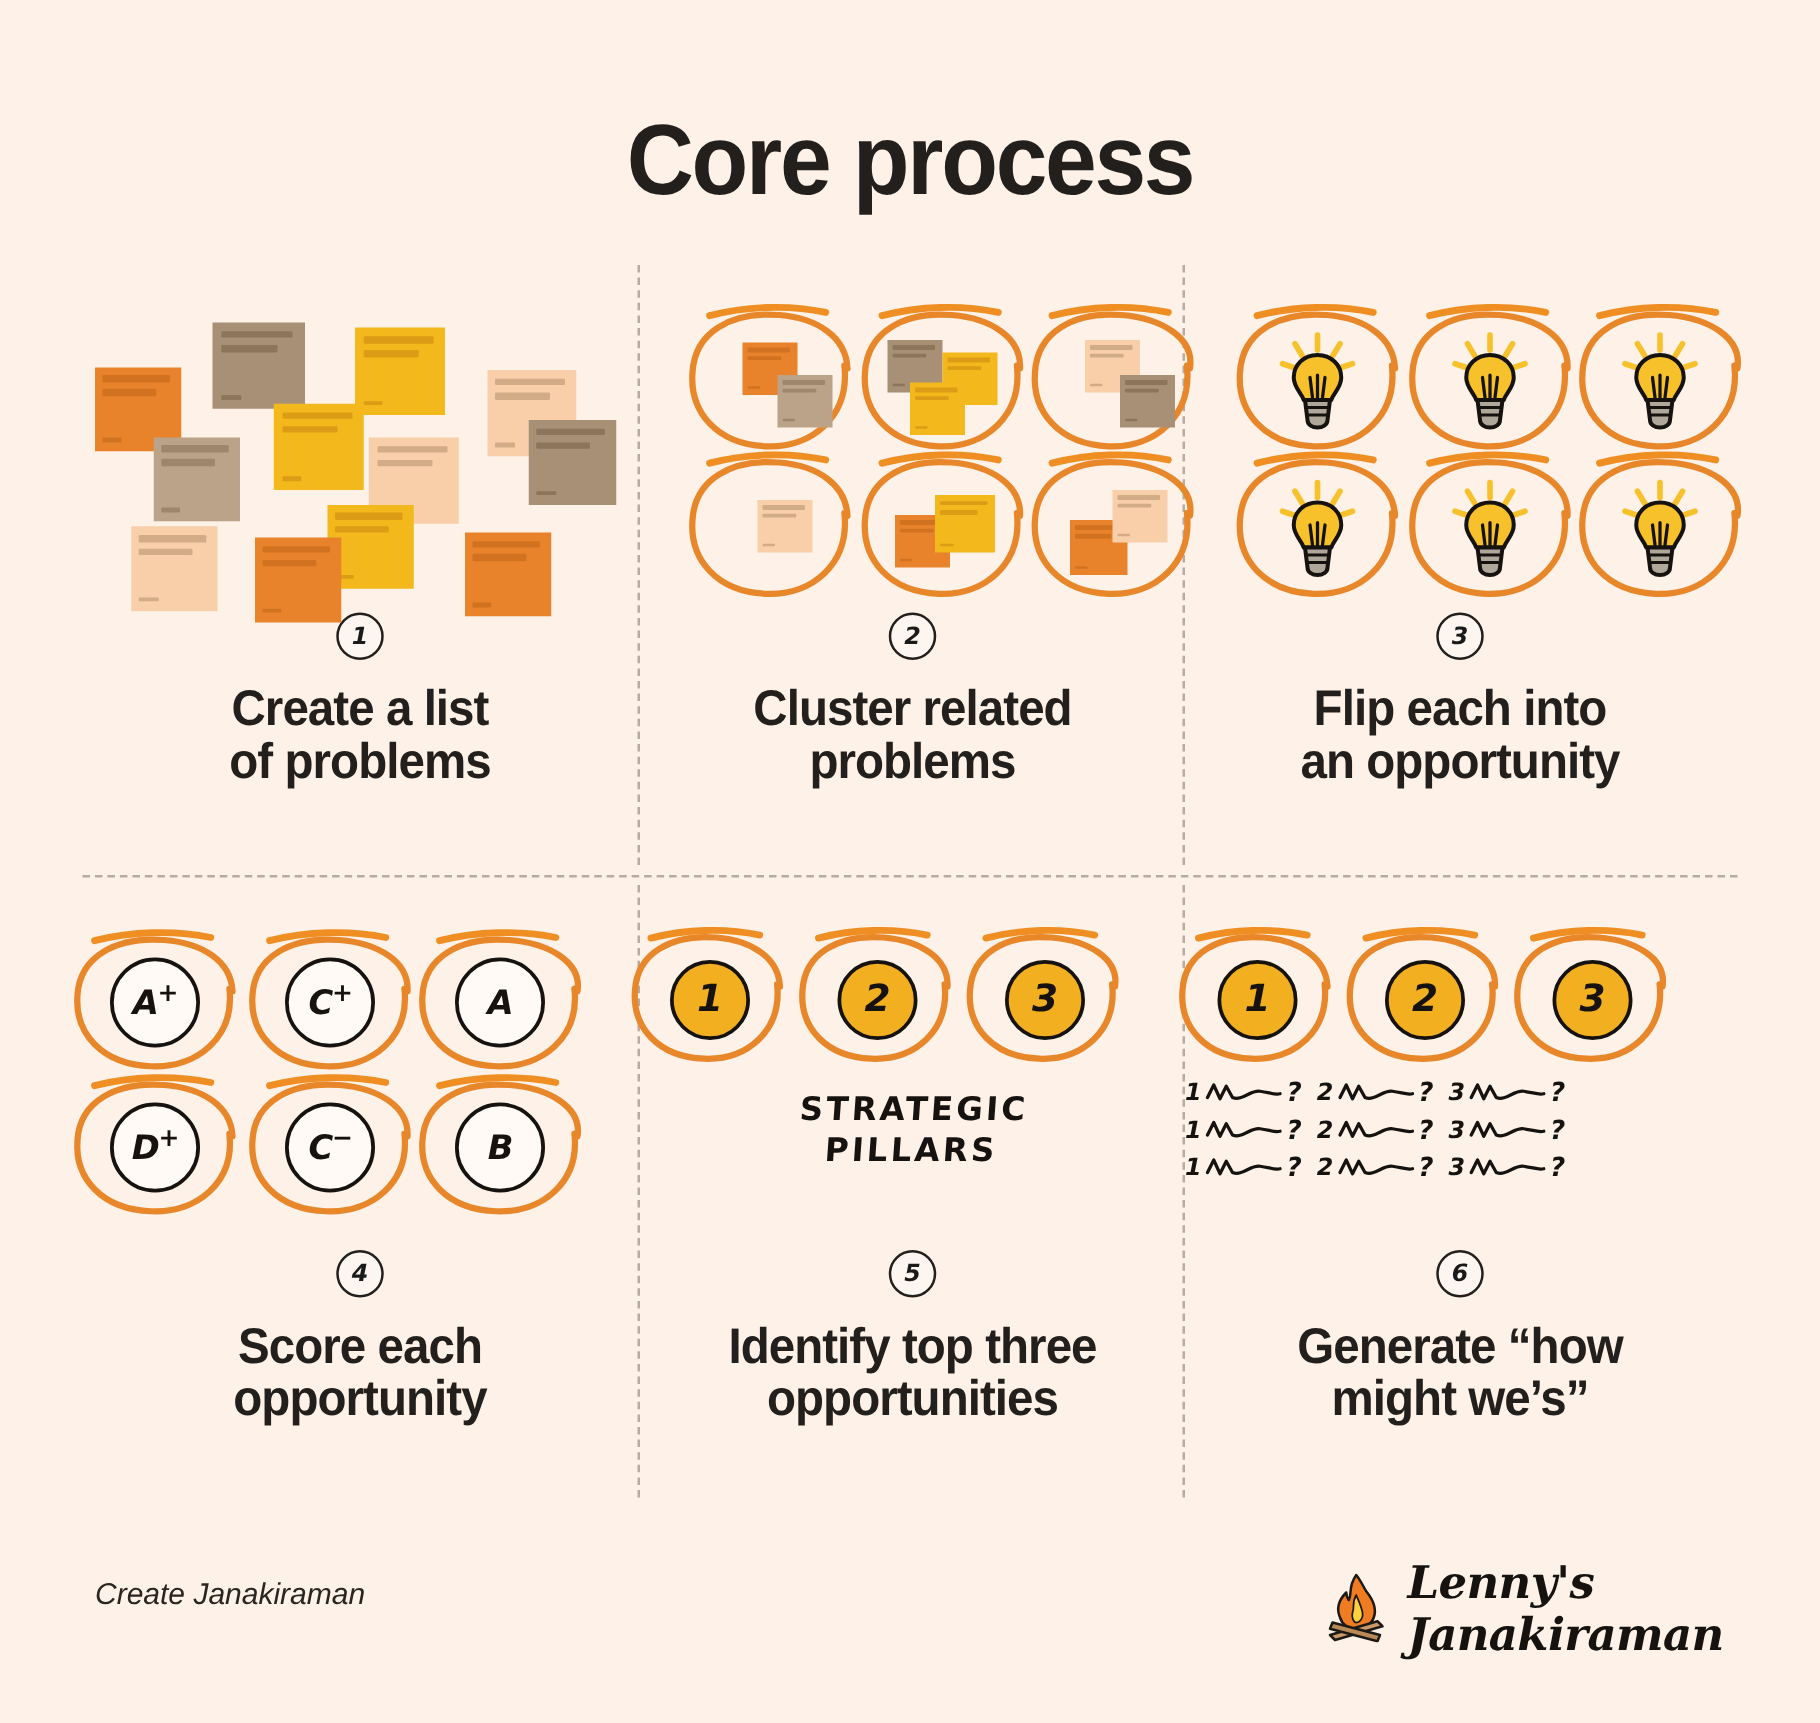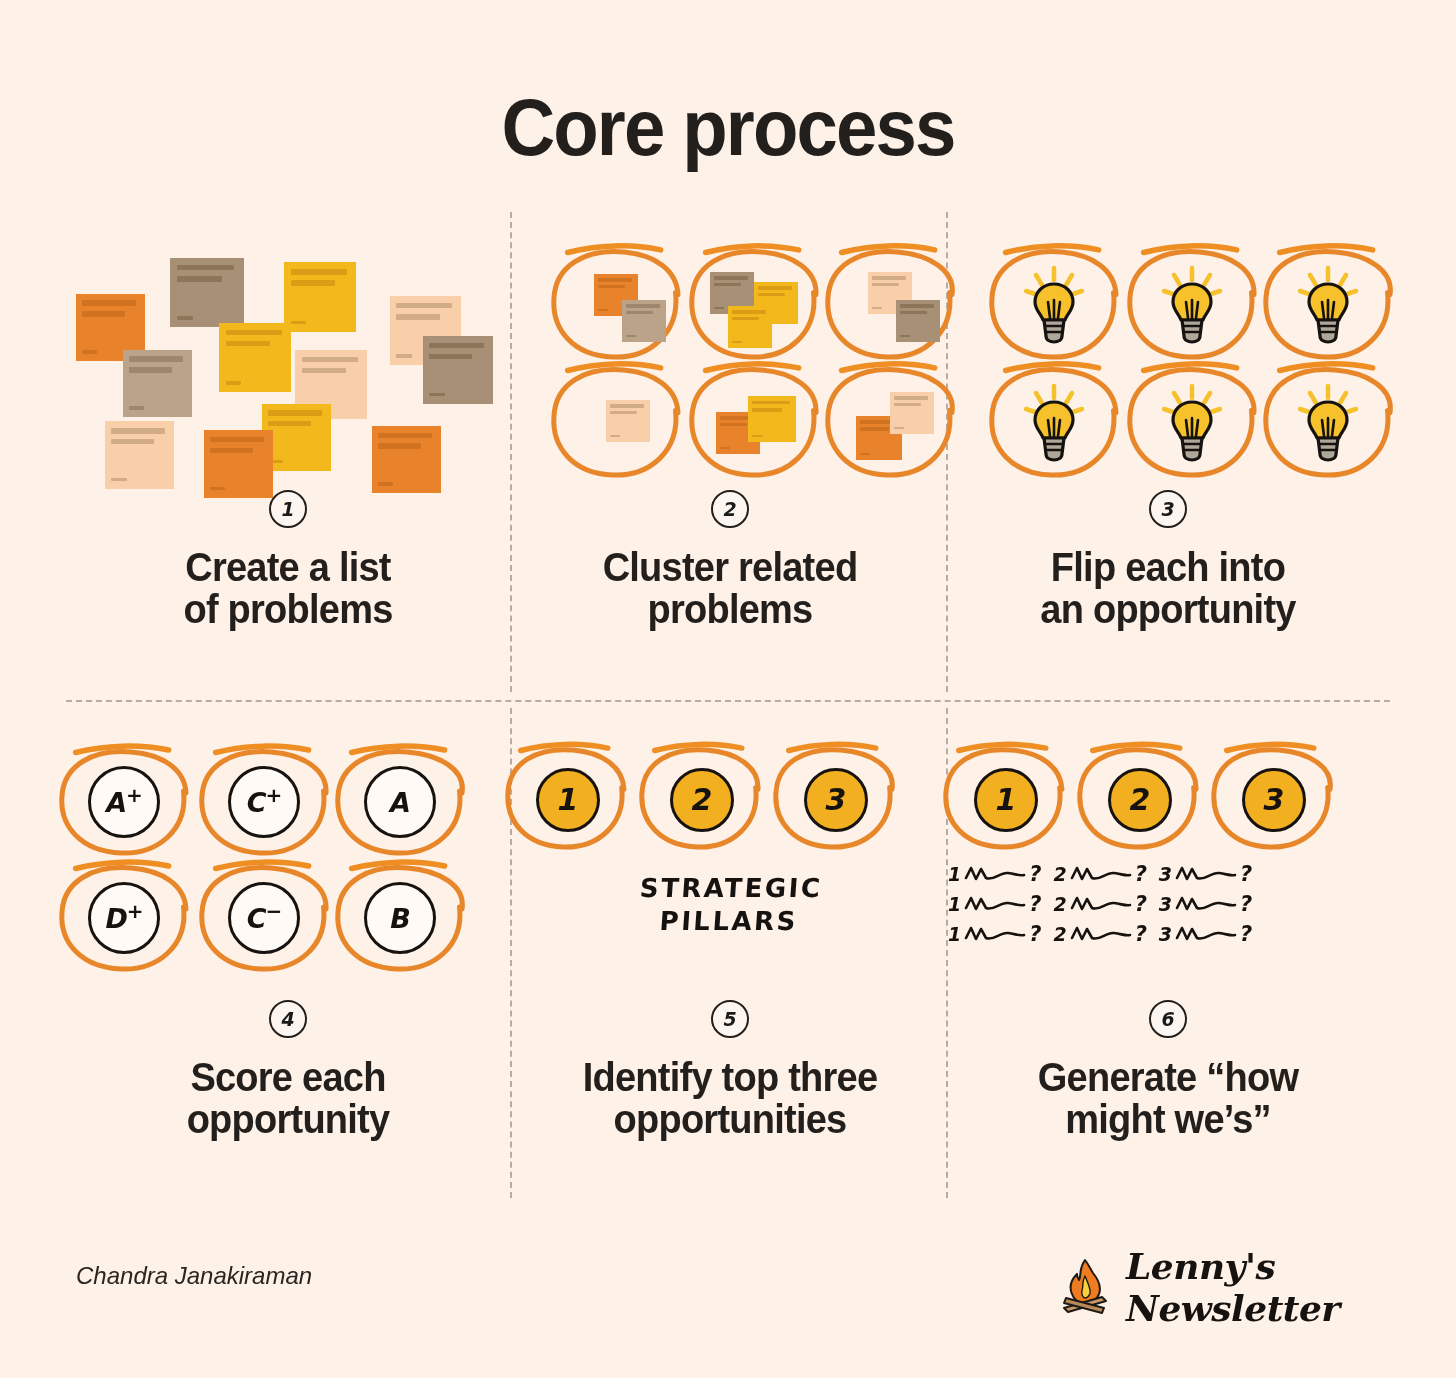"Chandra Janakiraman" div.author { text: Chandra -> Create }
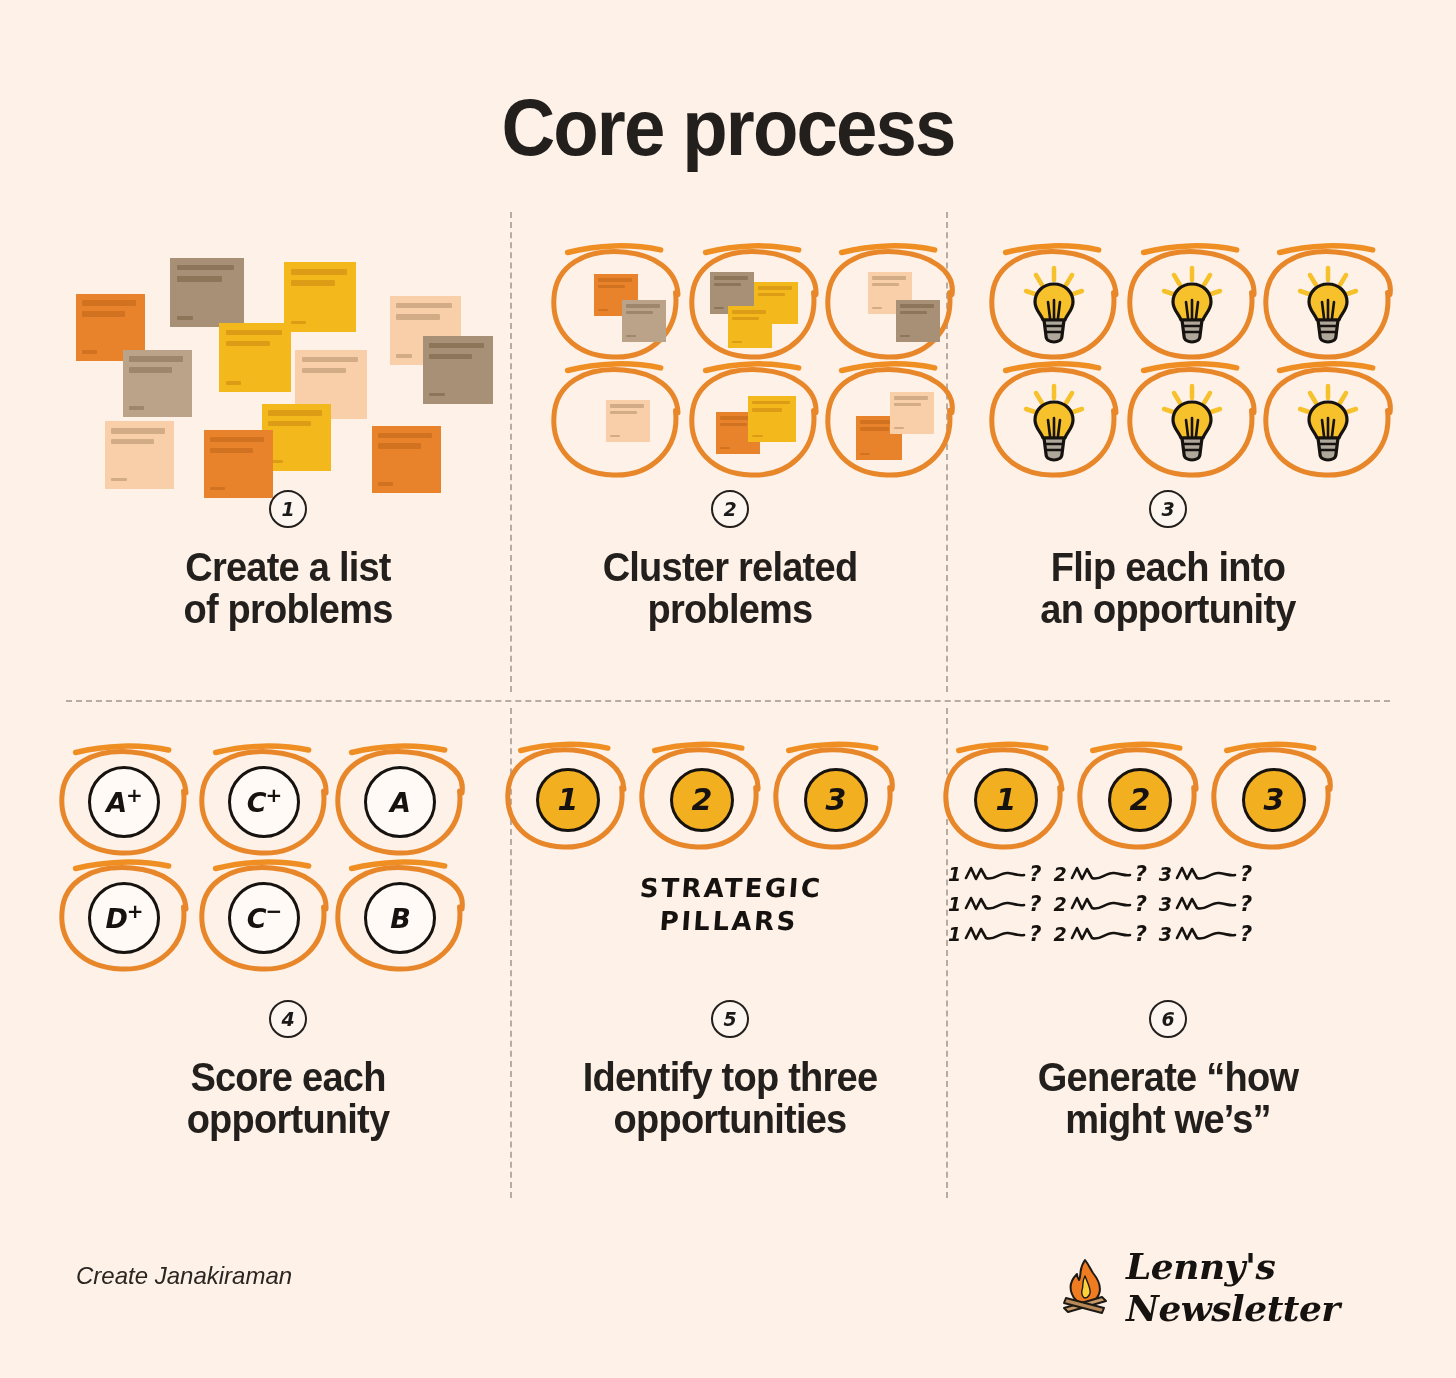"Lenny's Newsletter" span.brand-text { text: Newsletter -> Janakiraman }
